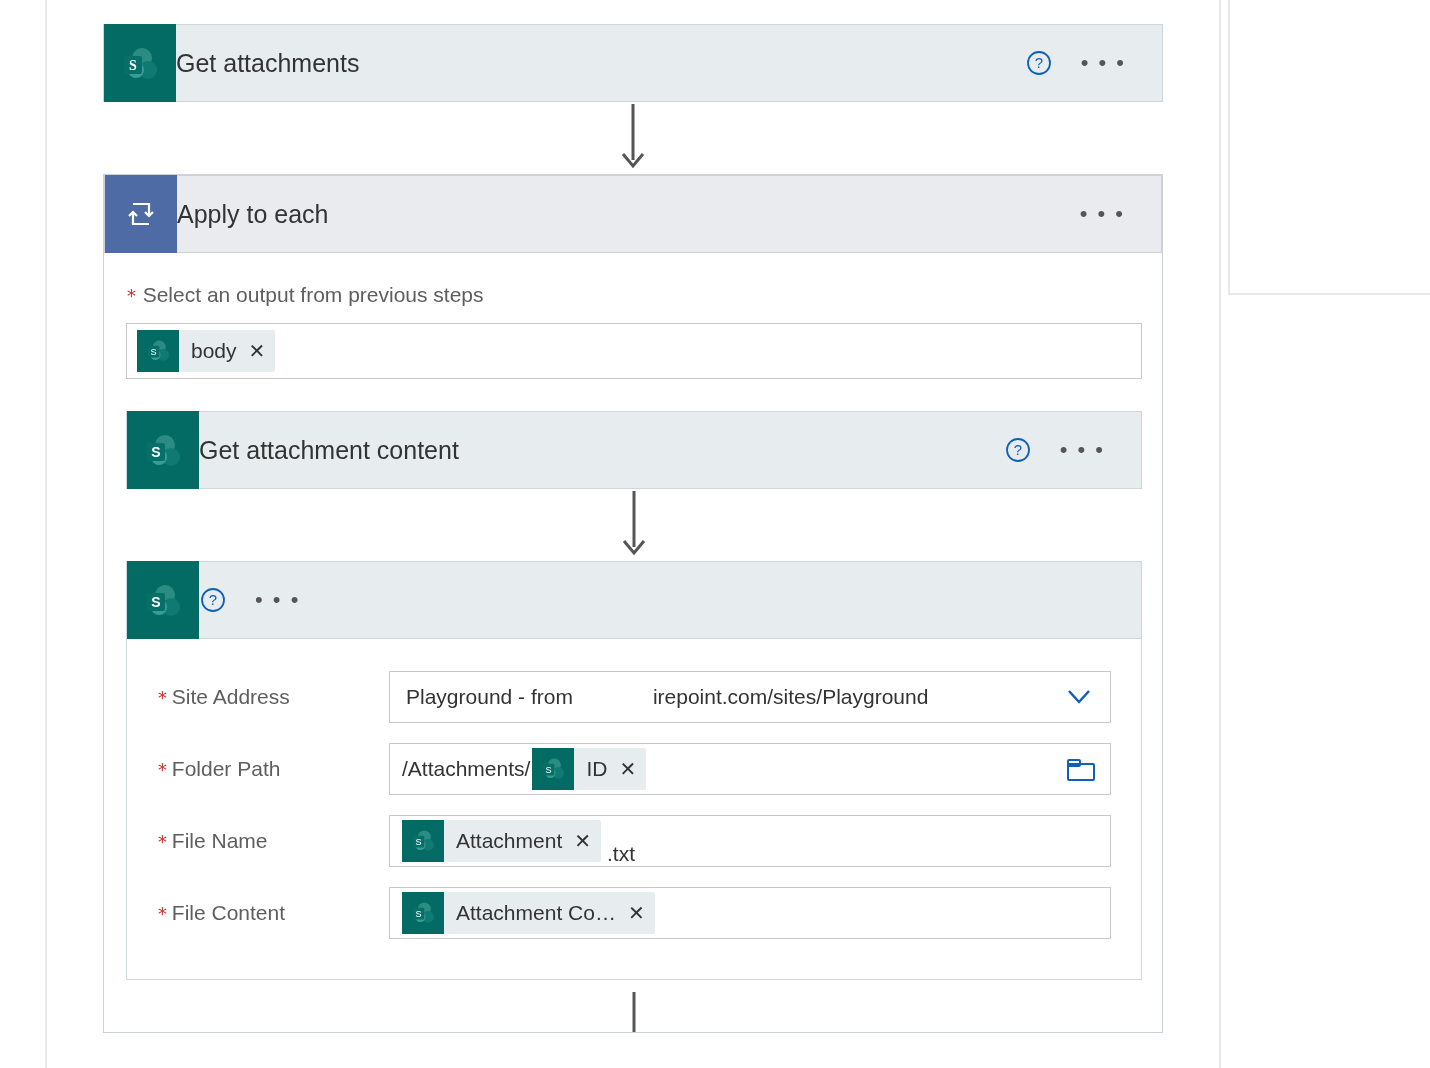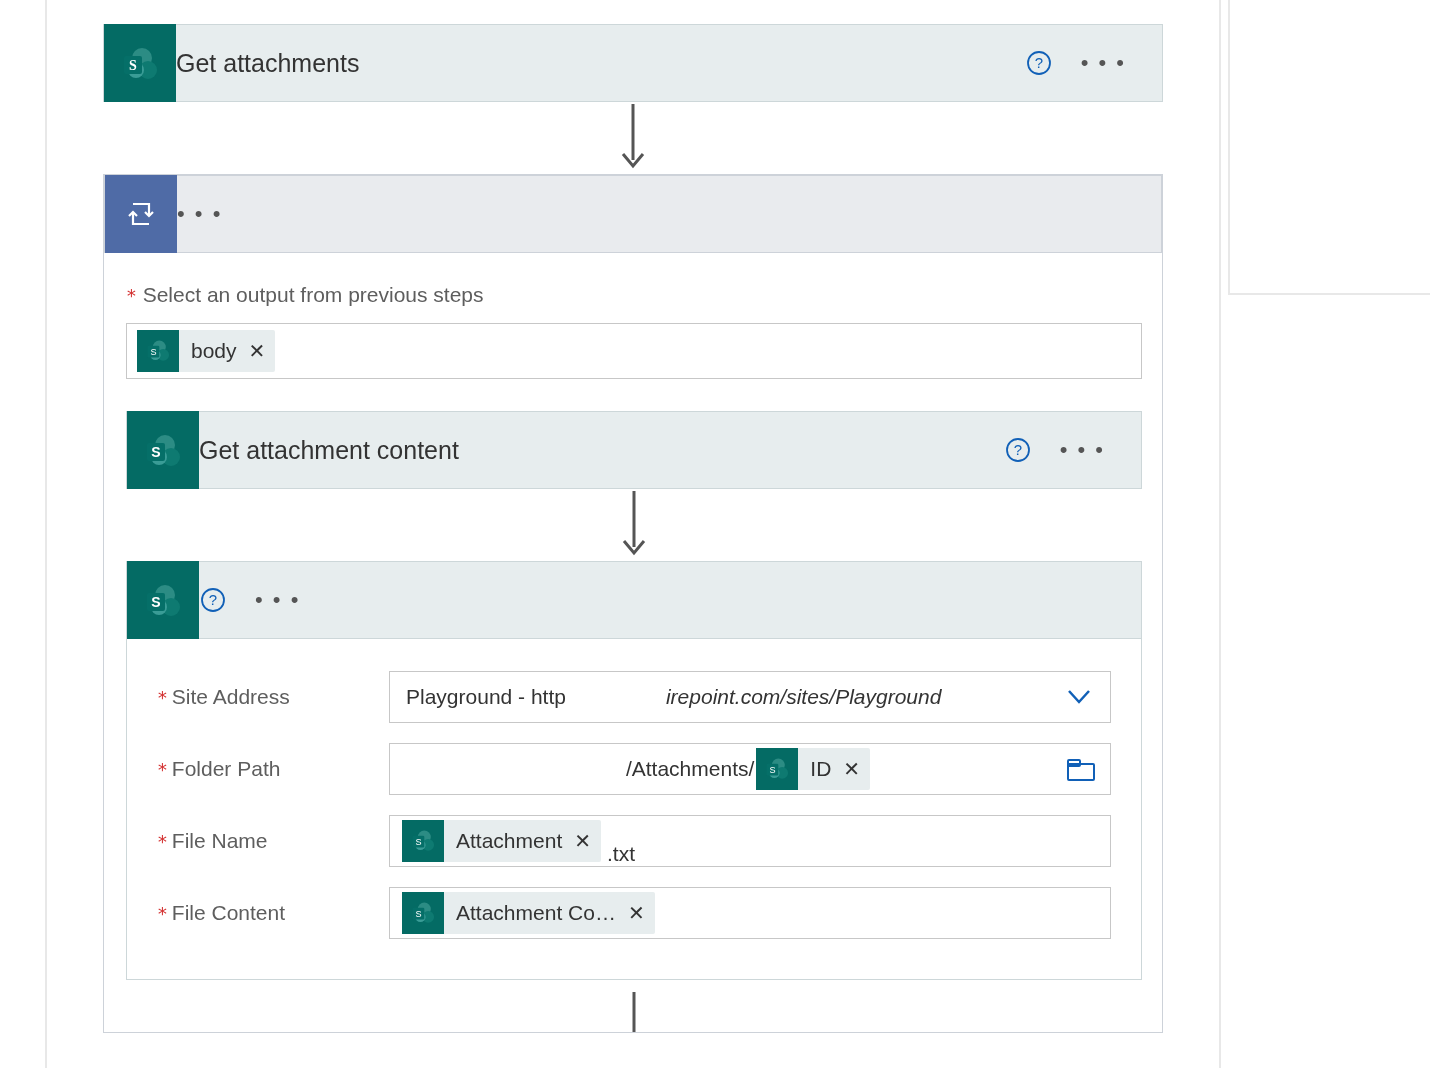"Apply to each" div.card-title { html: none -> <div>Apply to each</div> }
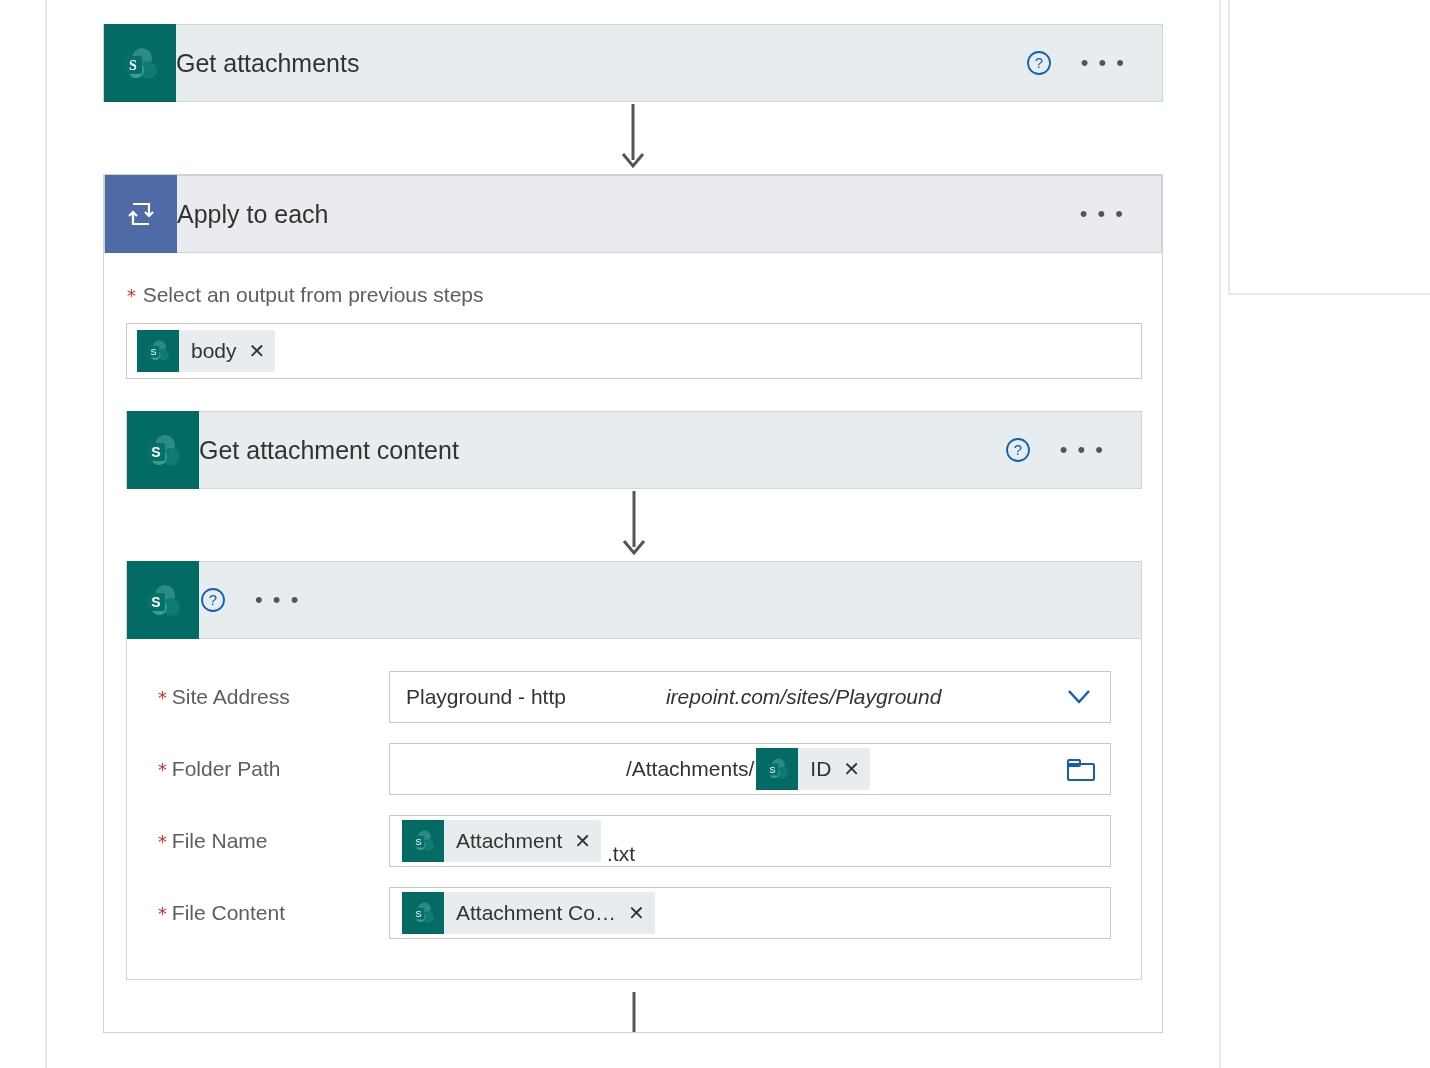"Playground - http" span.site-left { text: http -> from }
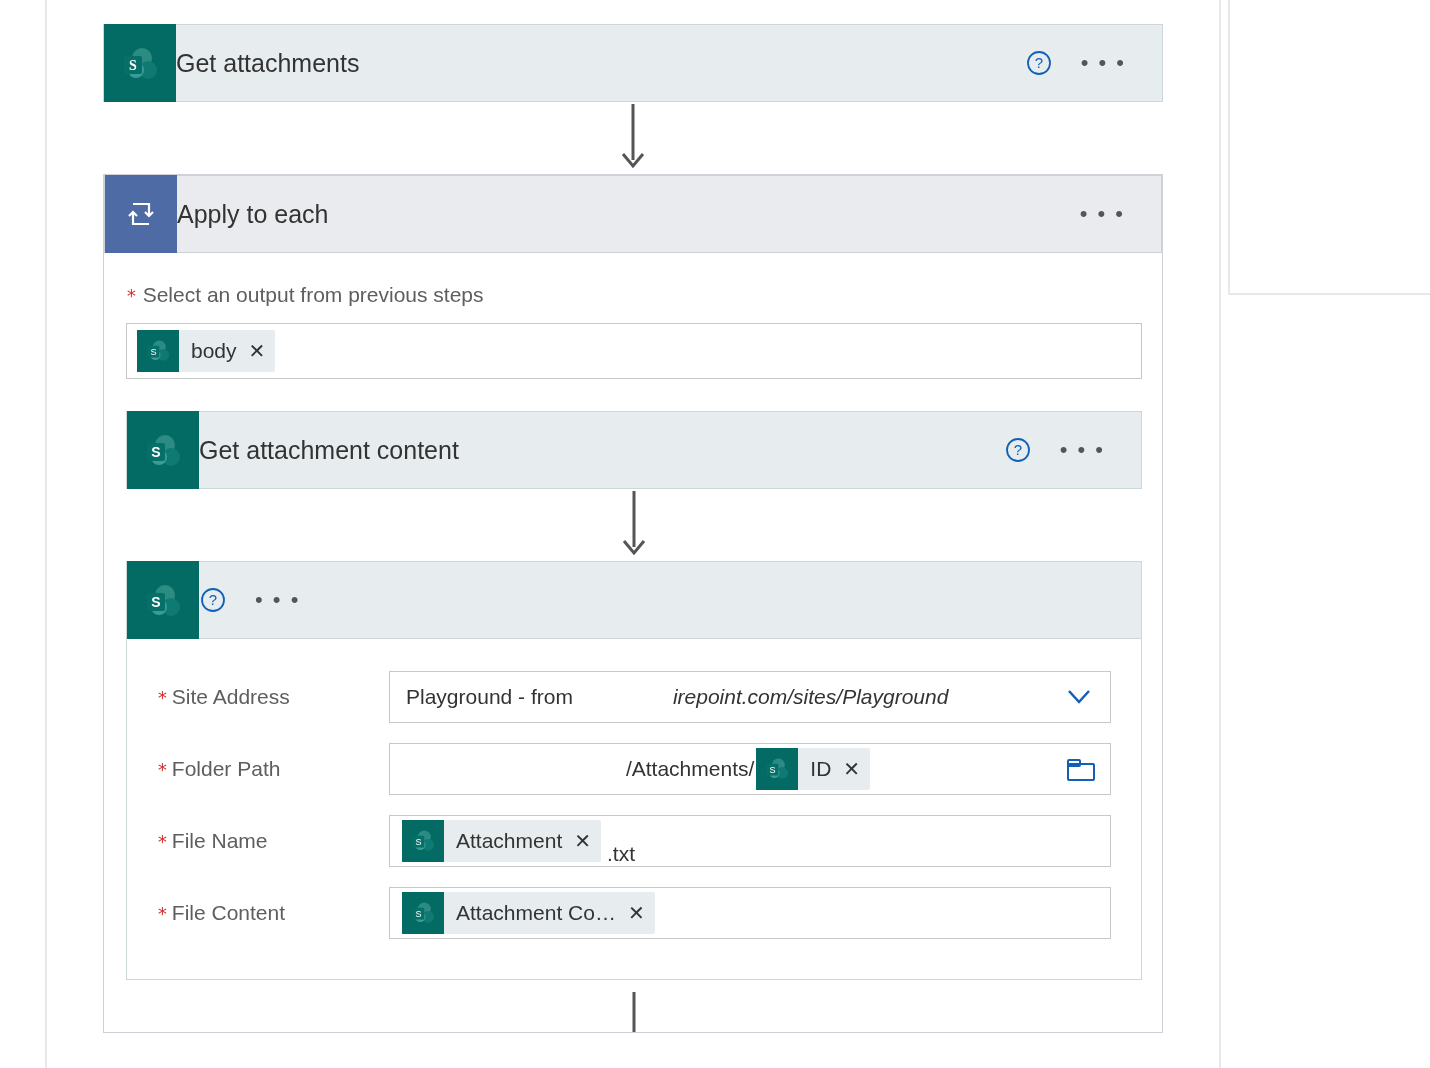"irepoint.com/sites/Playground" .site-right { font-style: italic -> none; margin-left: 100px -> 80px }
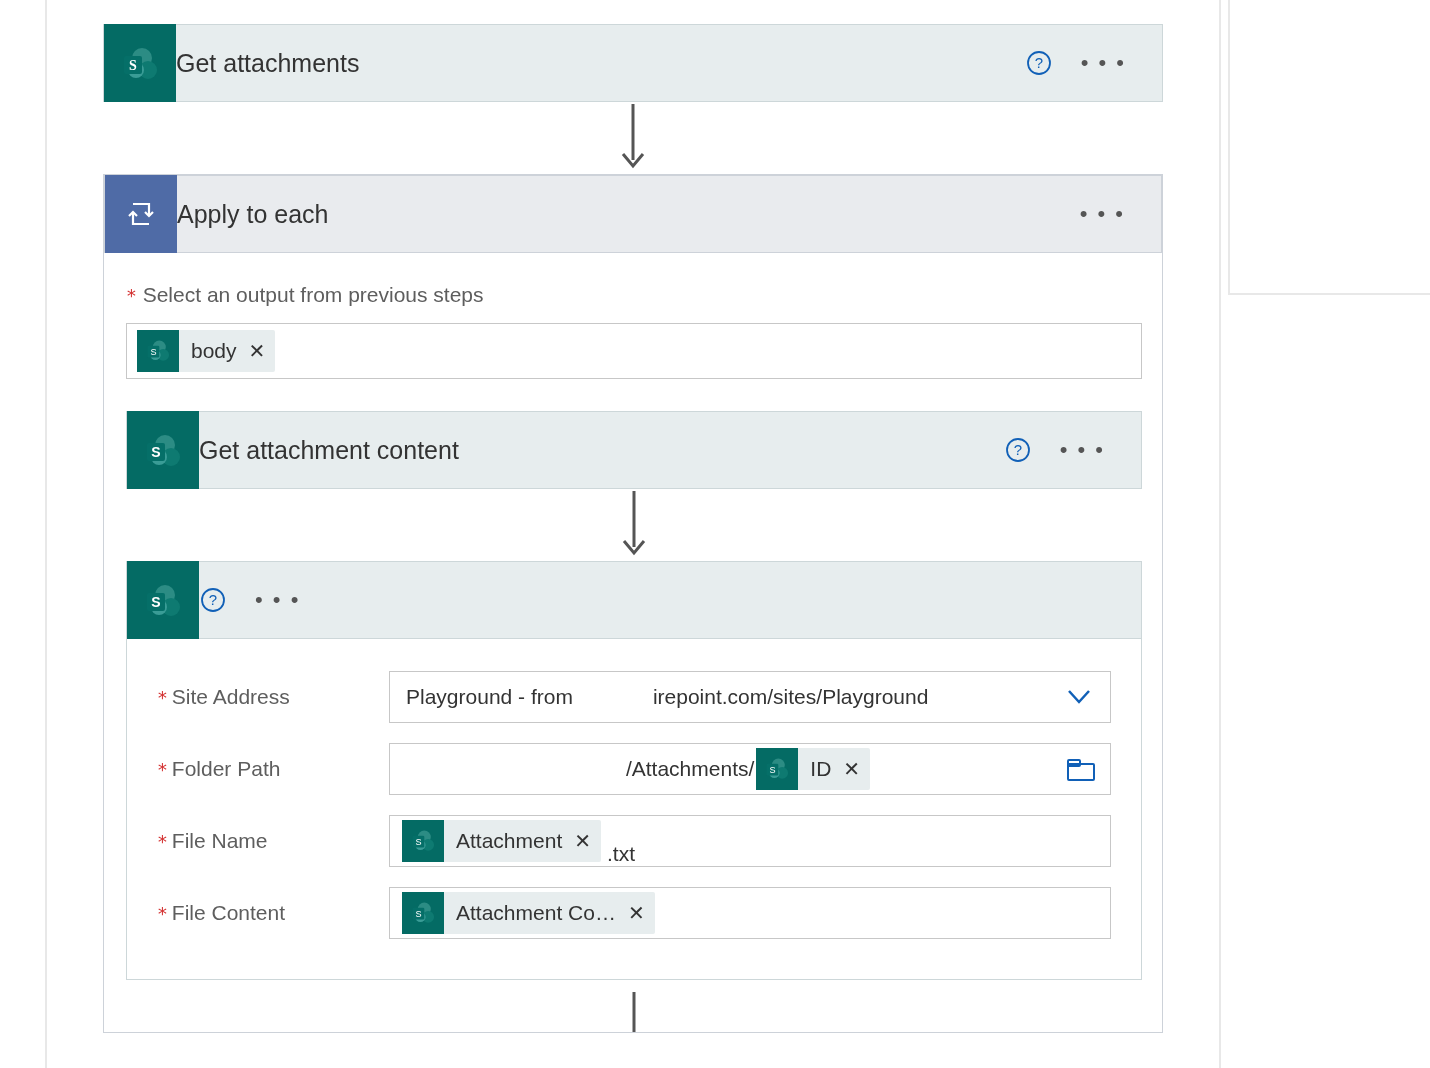"/Attachments/" div.form-input { justify-content: center -> none }
